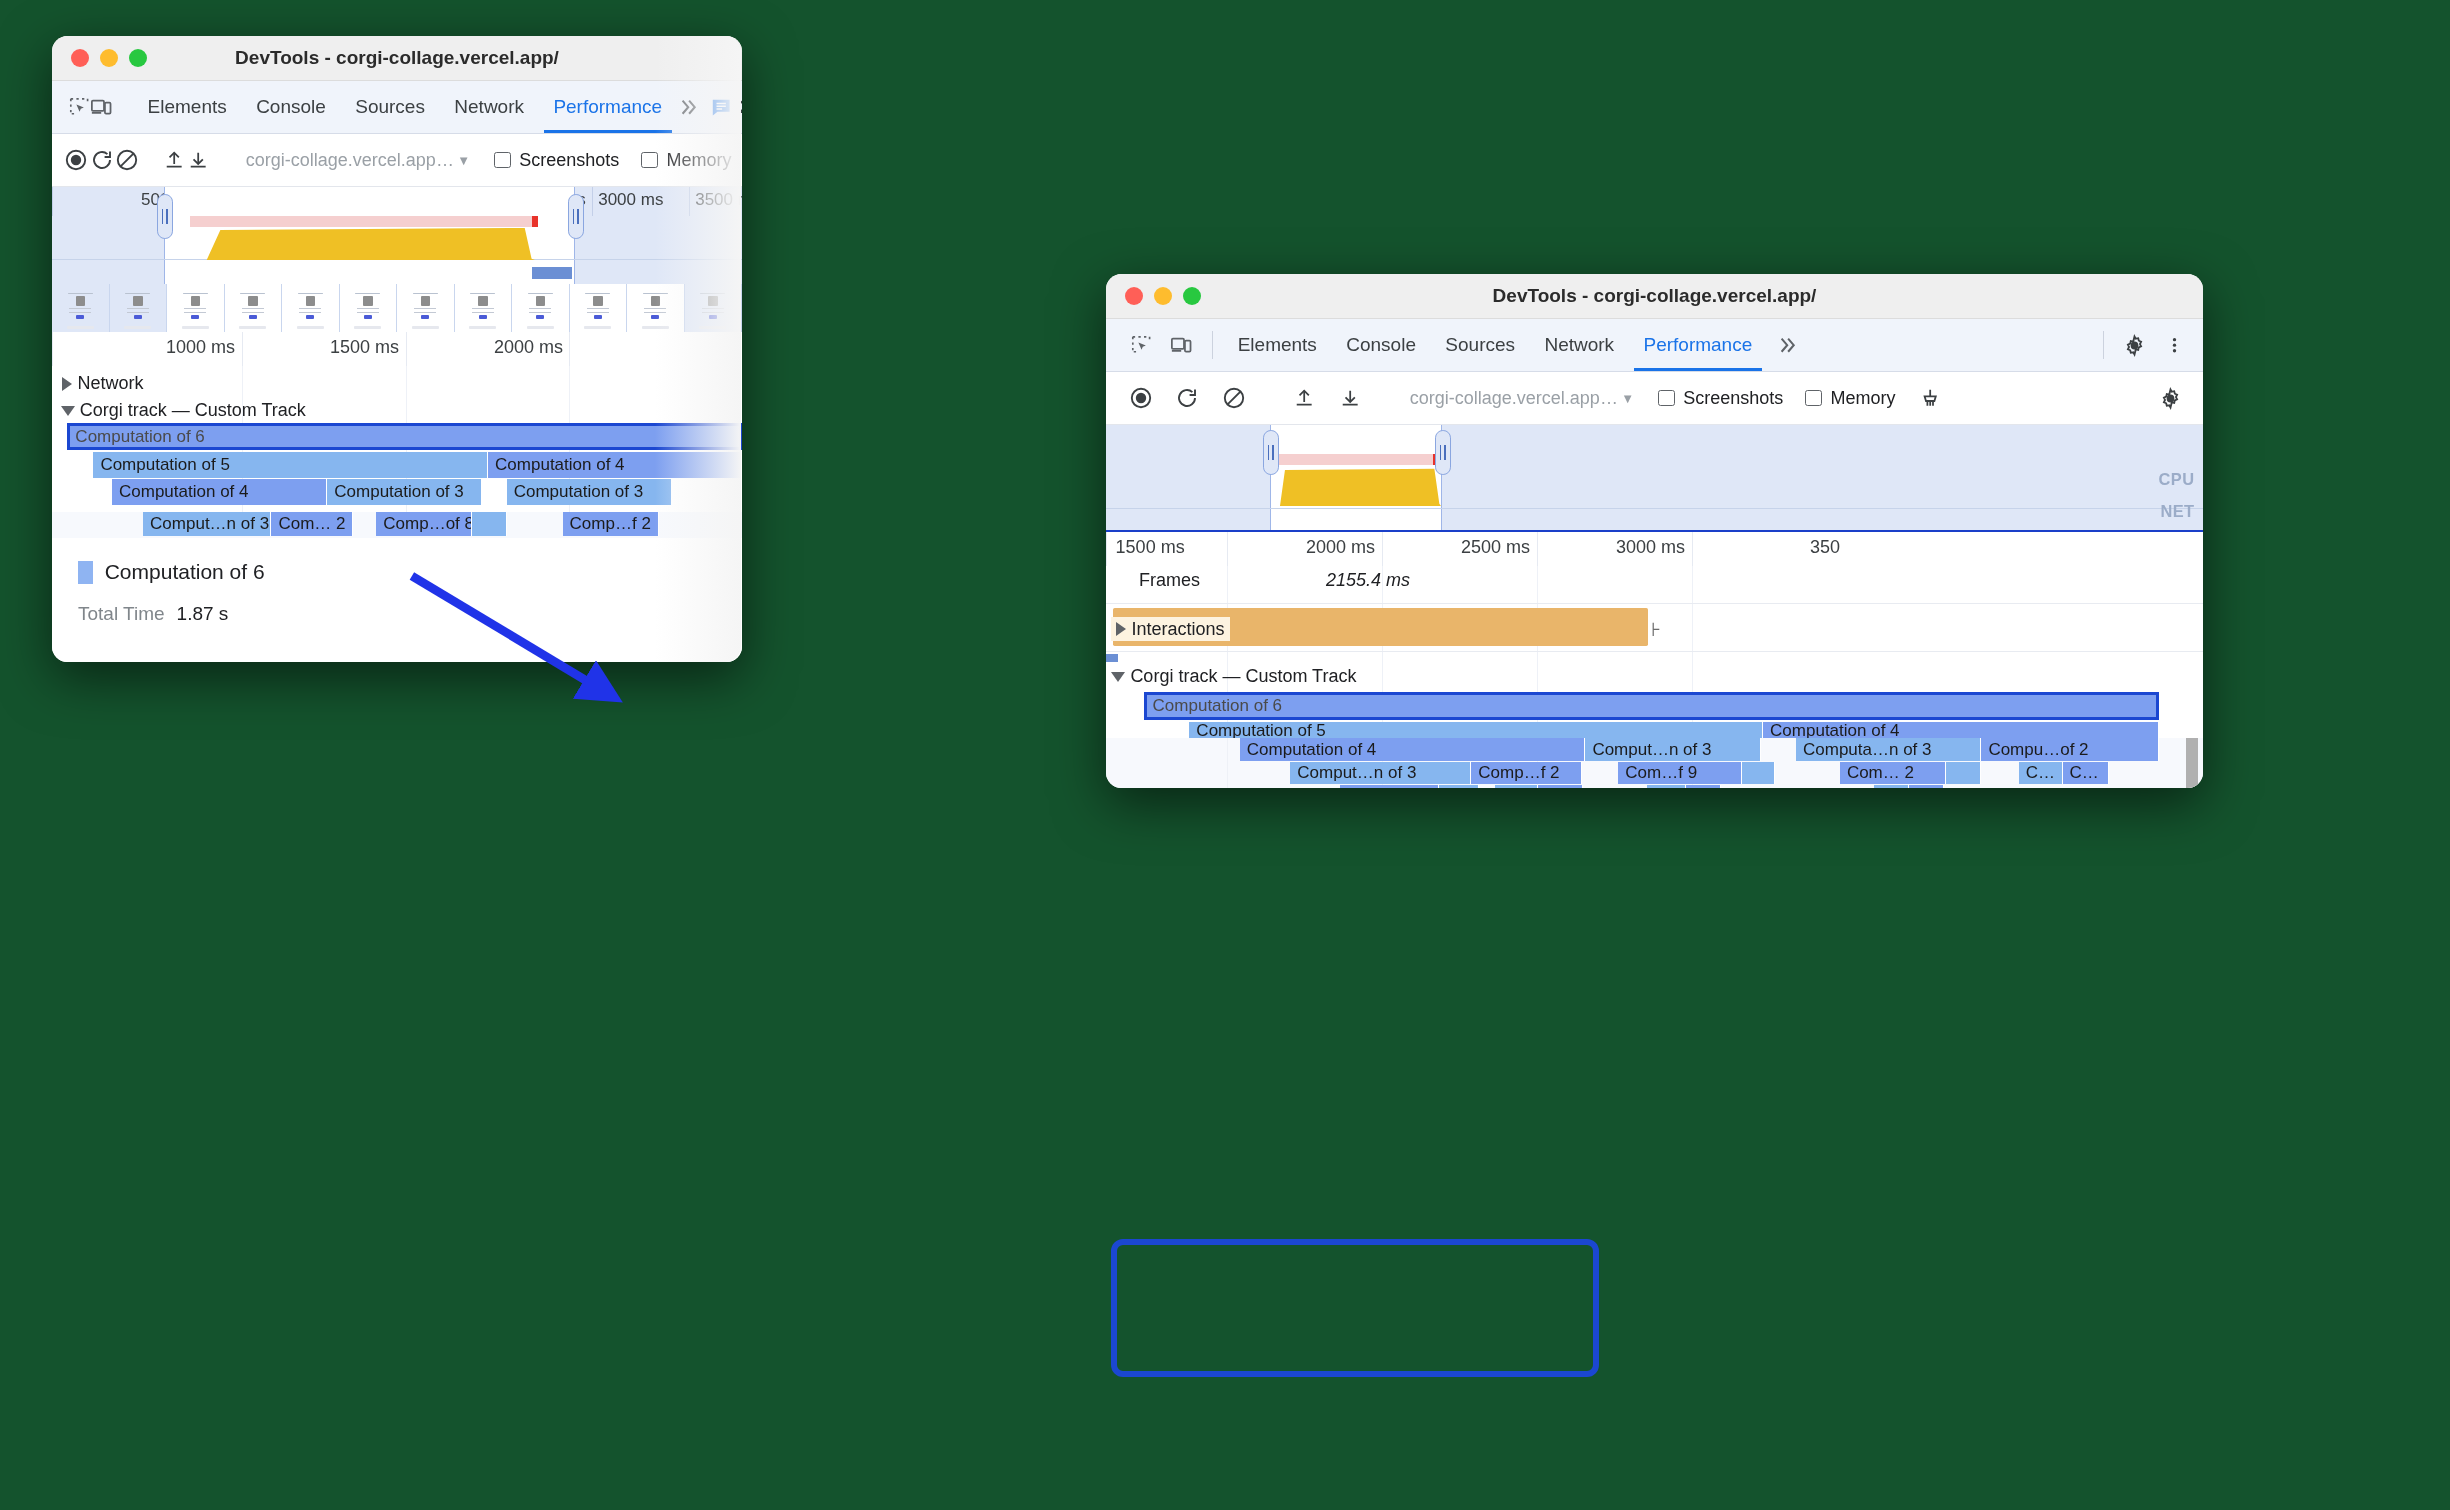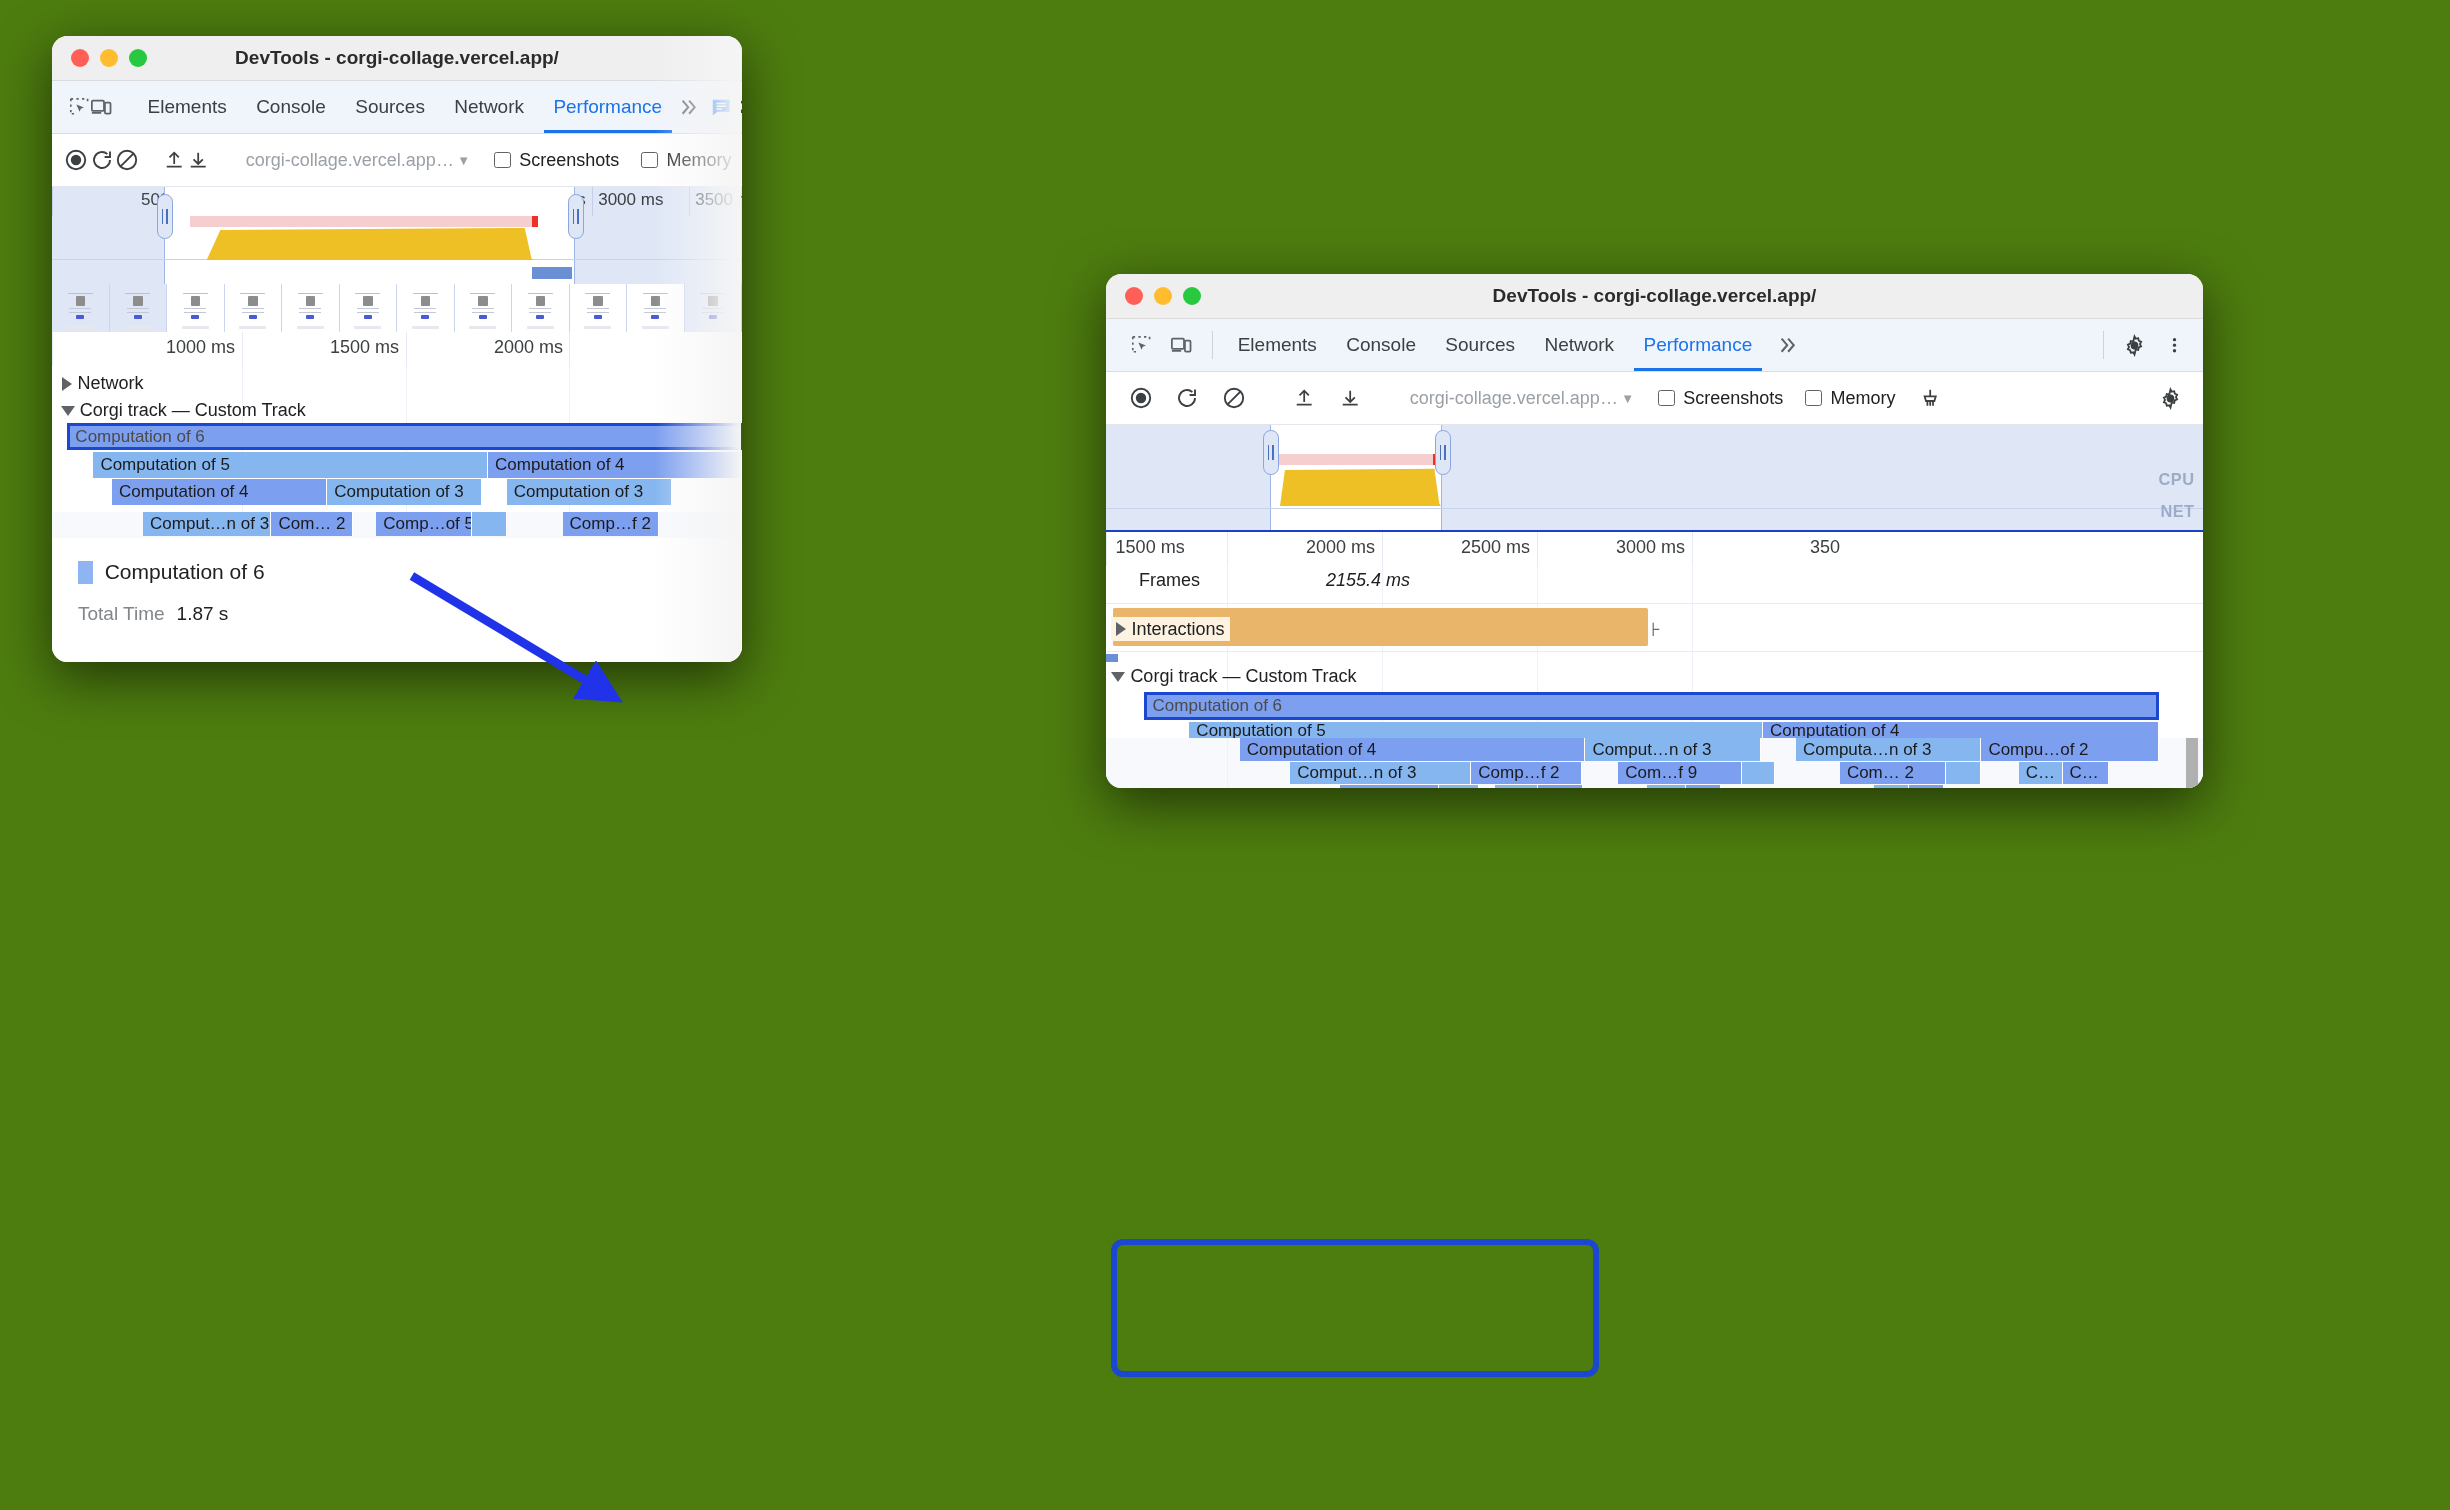"DevTools - corgi-collage.vercel.app/" #stage { background: #4d7c0f -> #14532d }
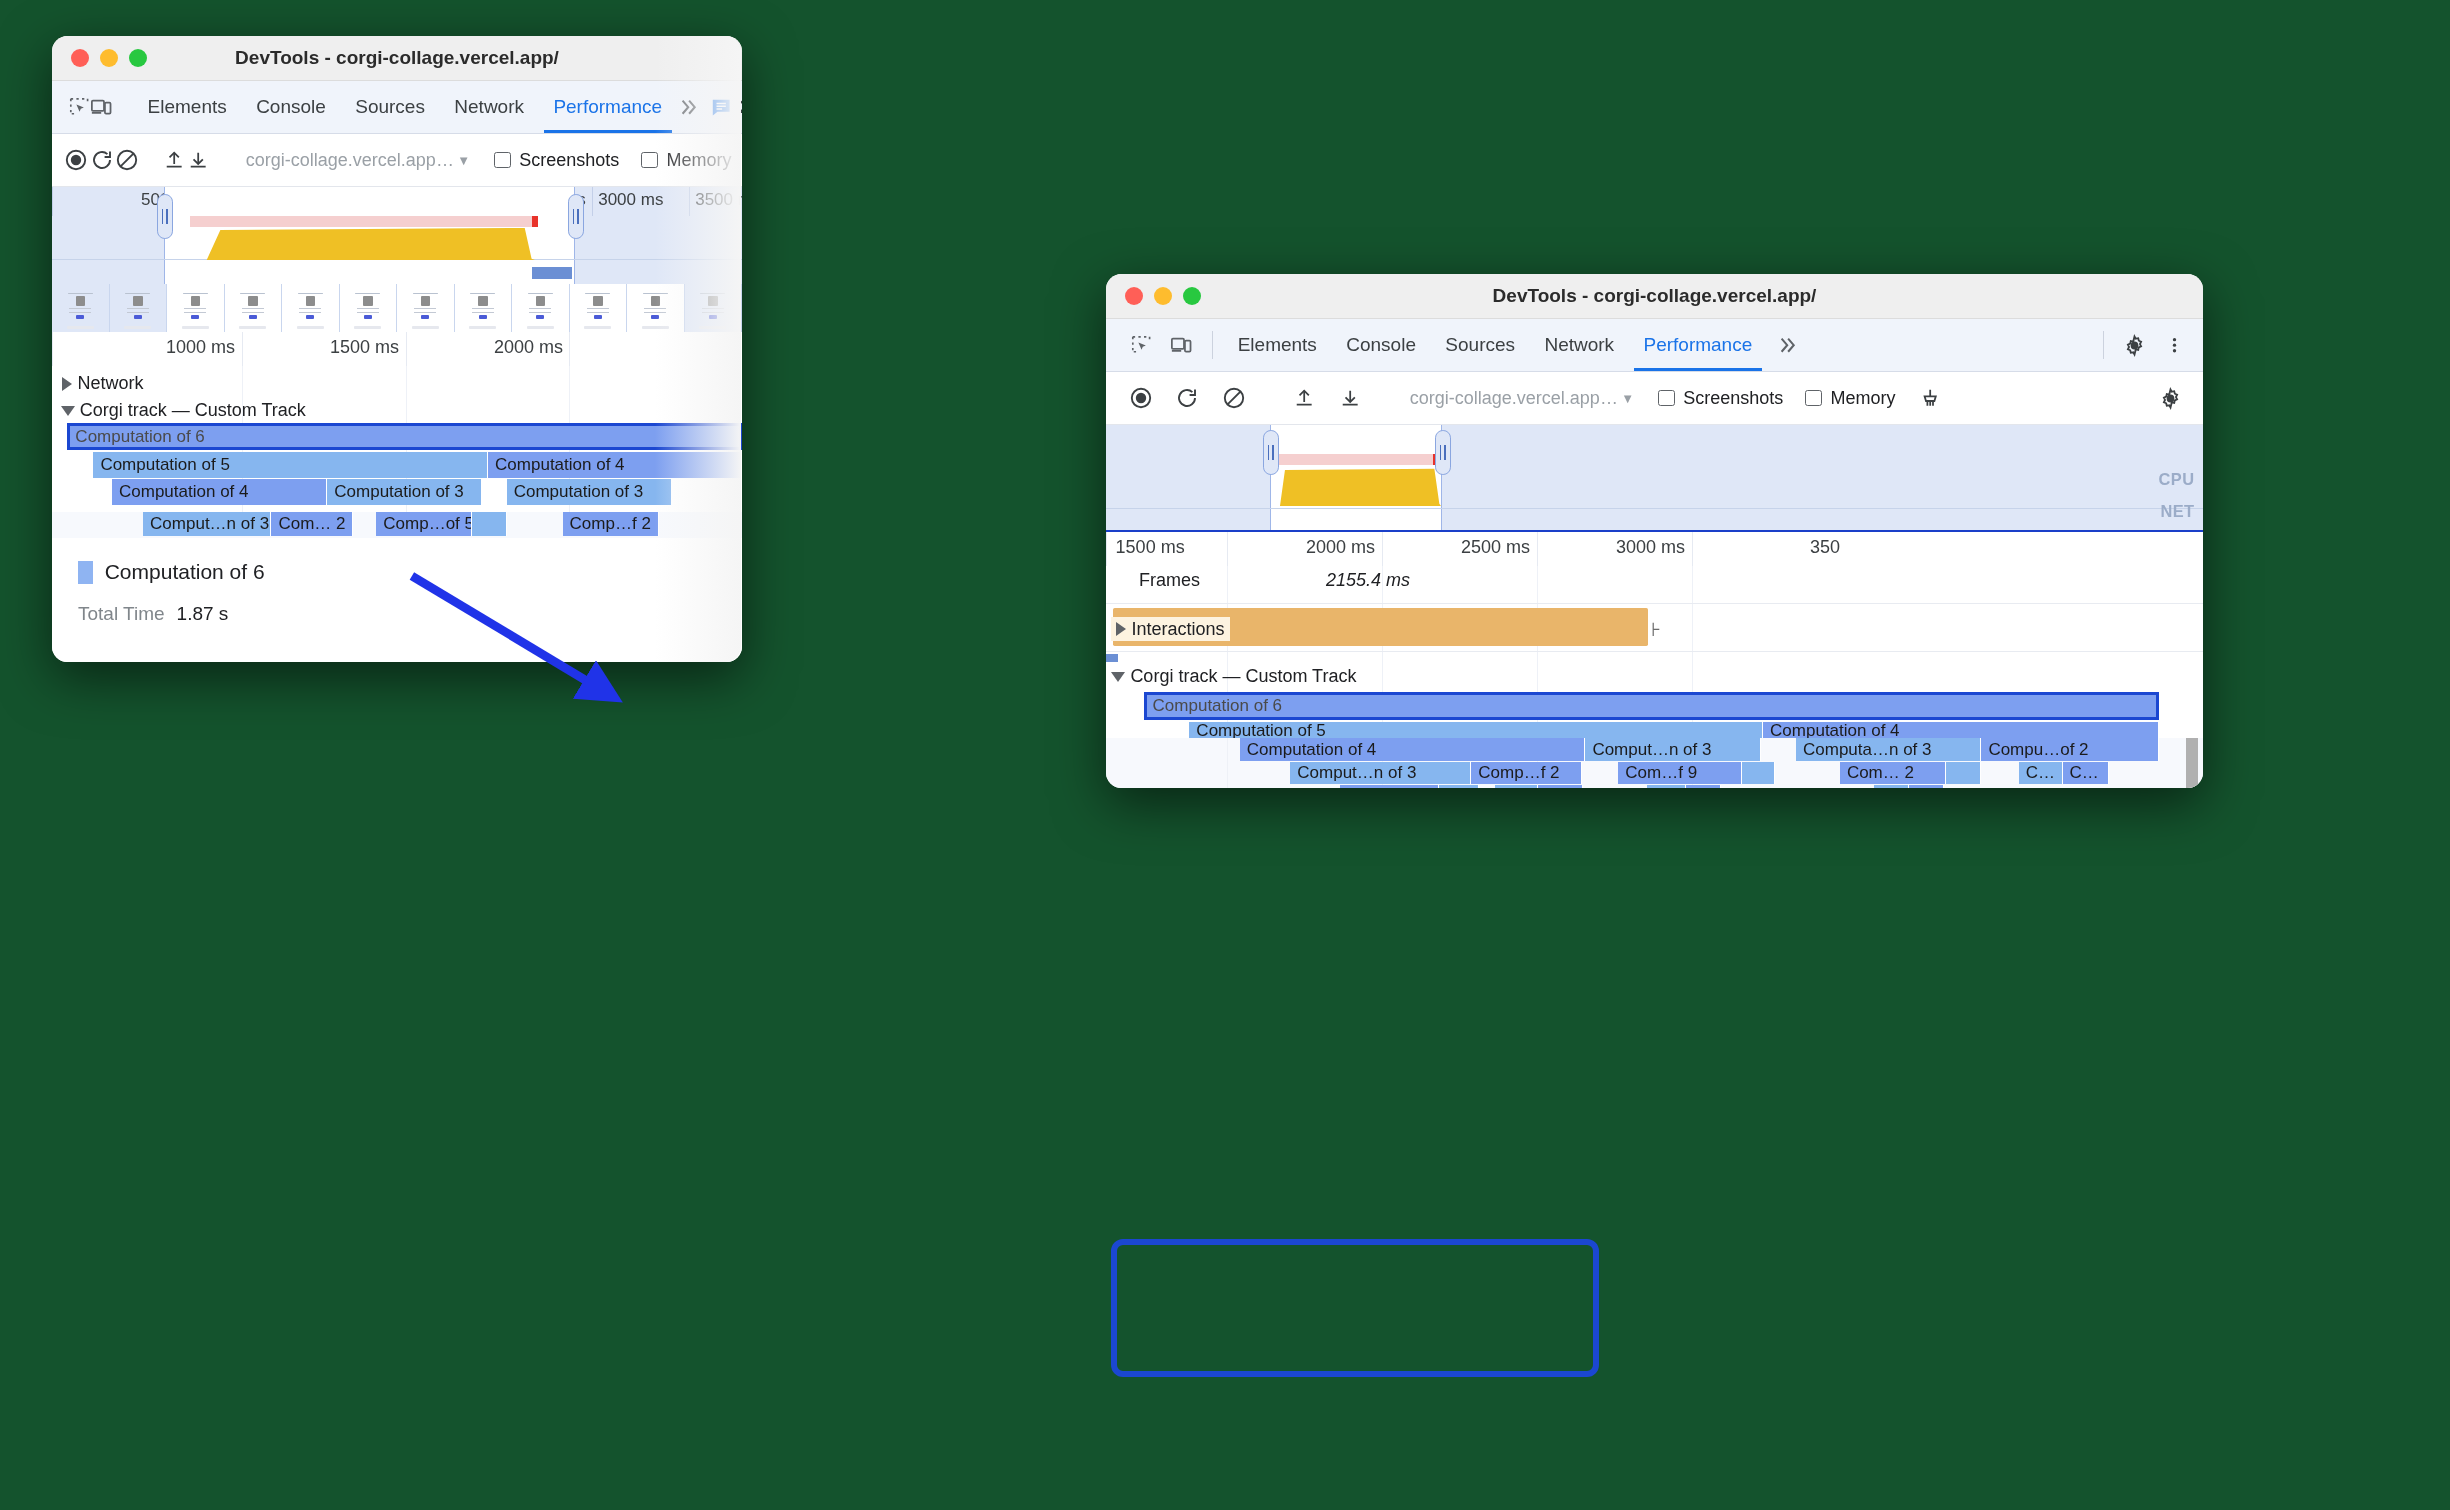"Comp…of 5" span { text: 5 -> 8 }
